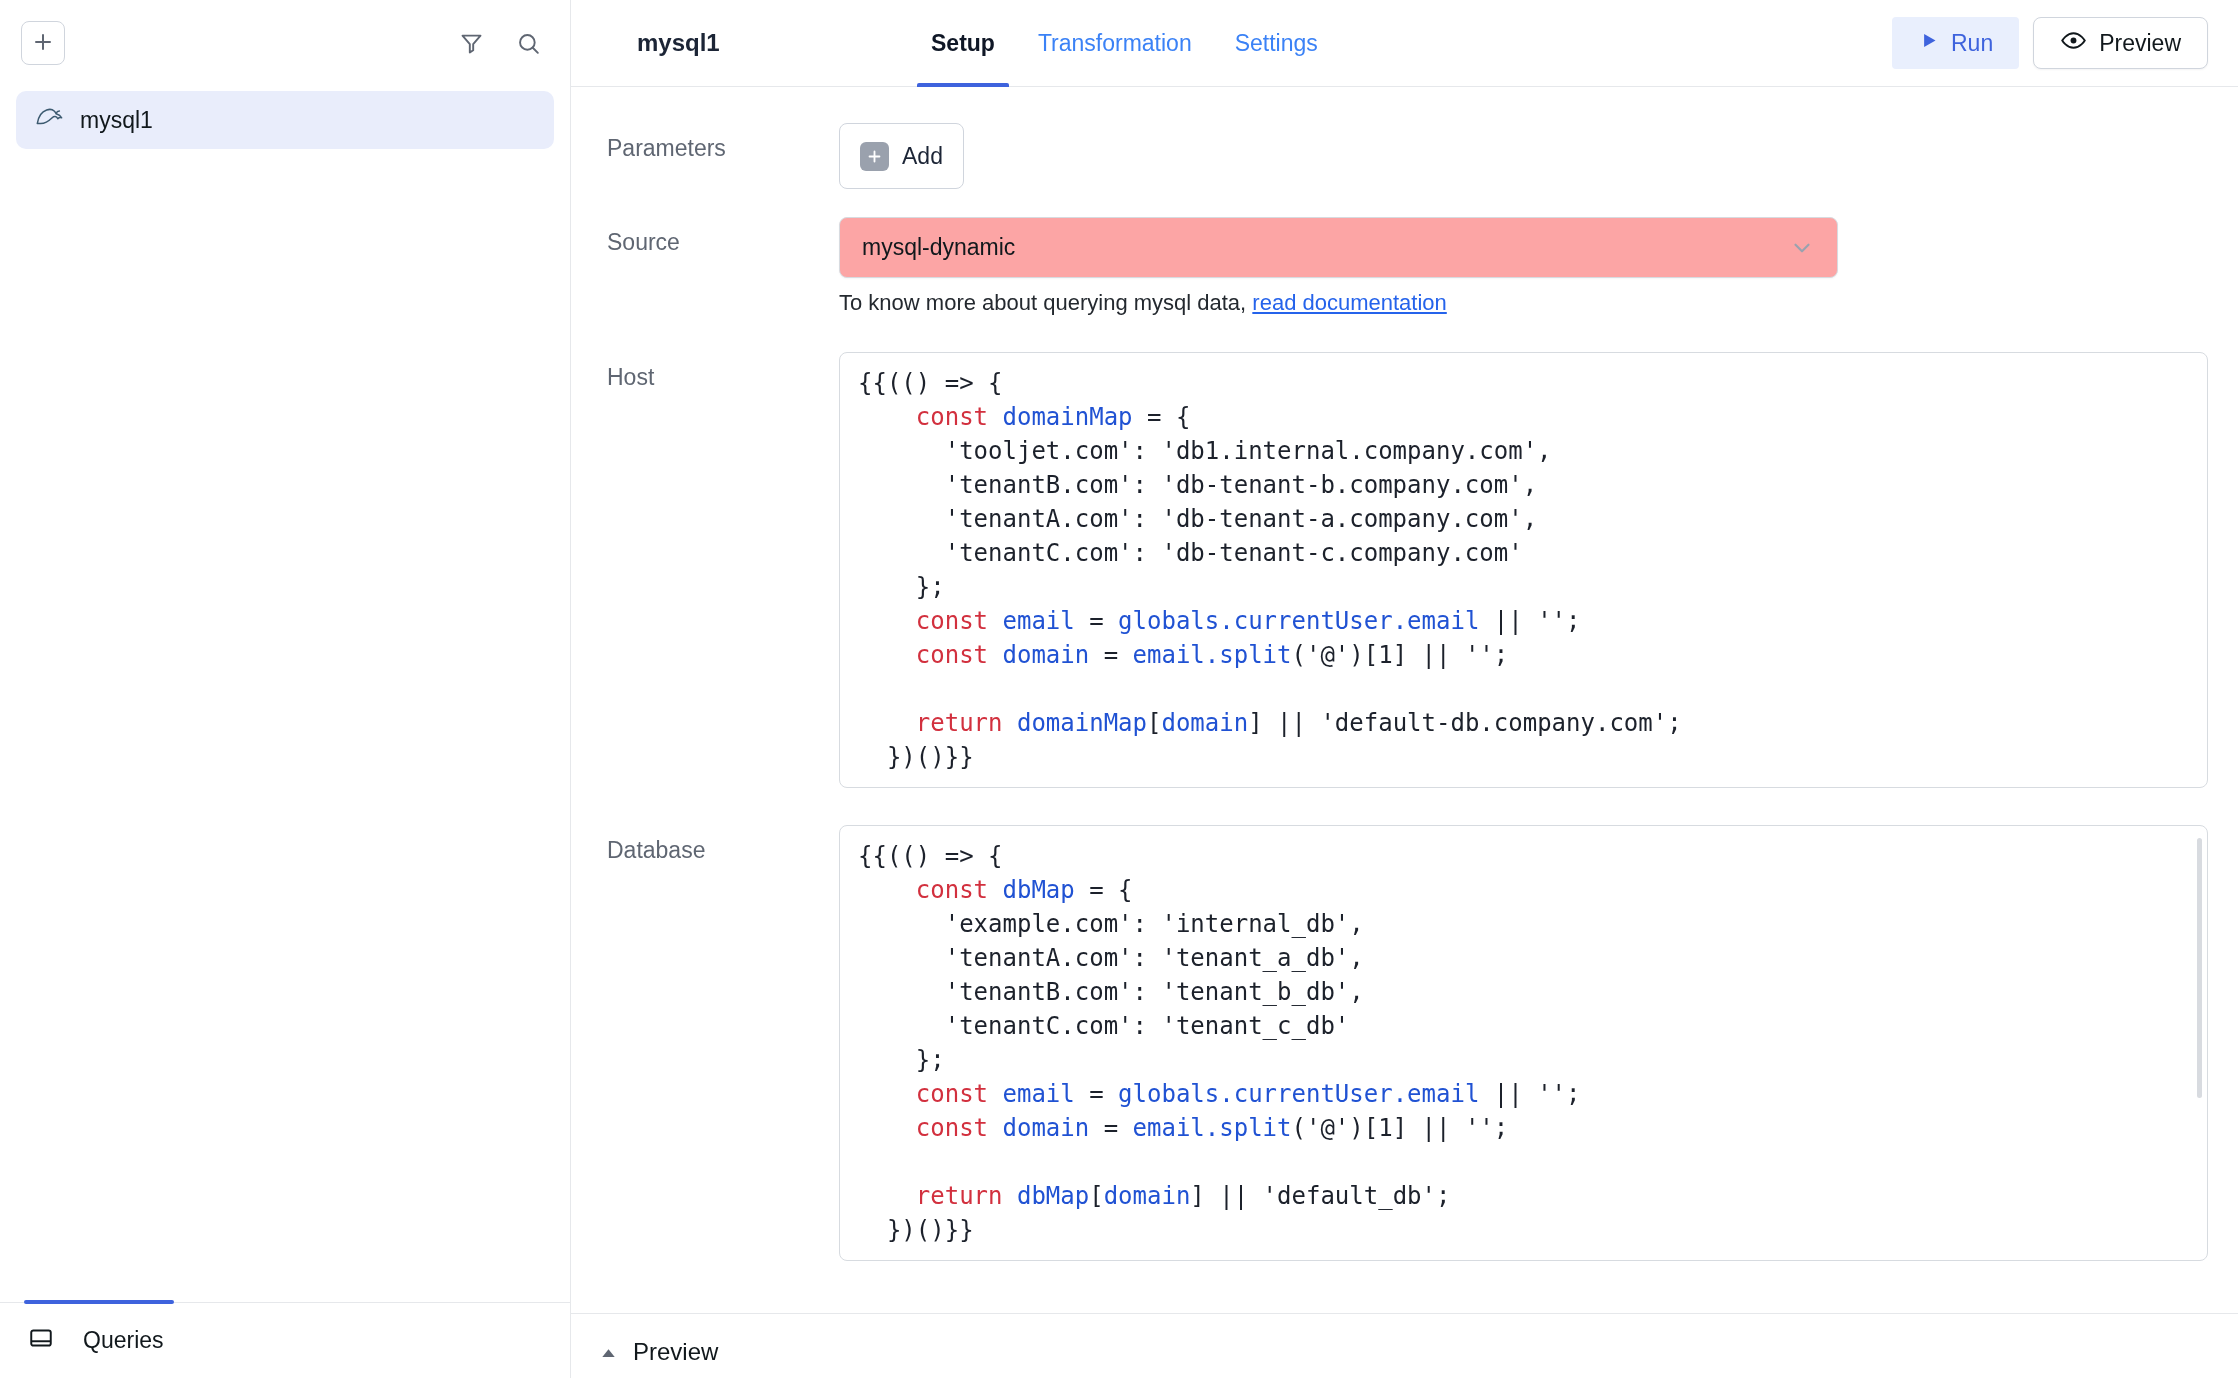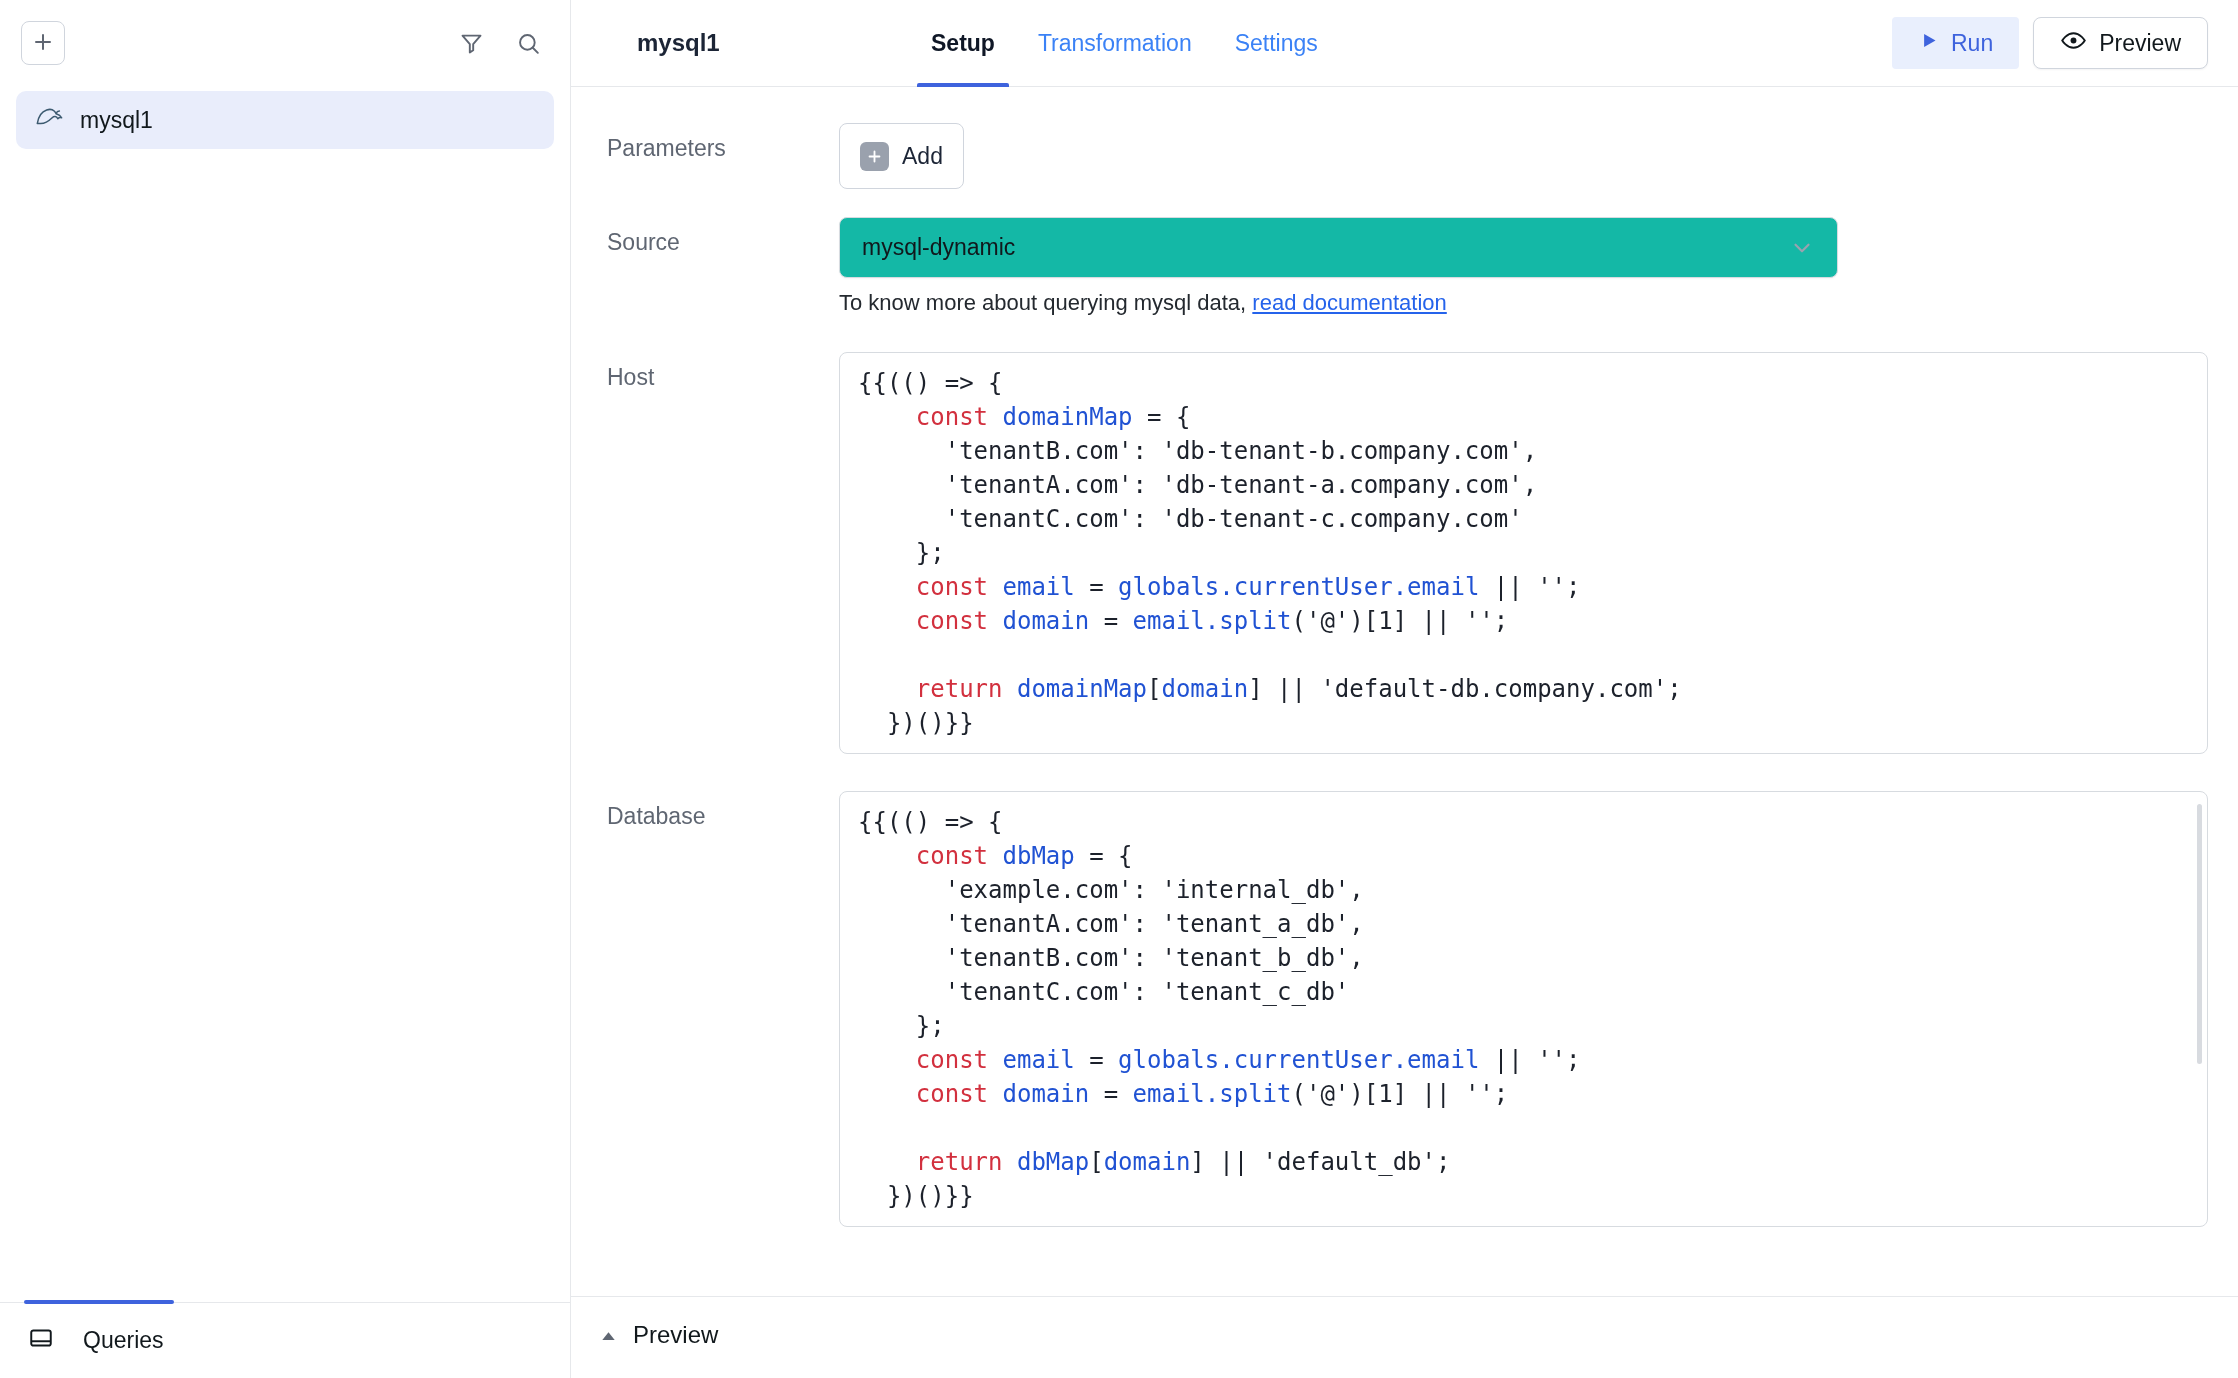"mysql-dynamic" .select { background: #14b8a6 -> #fca5a5 }
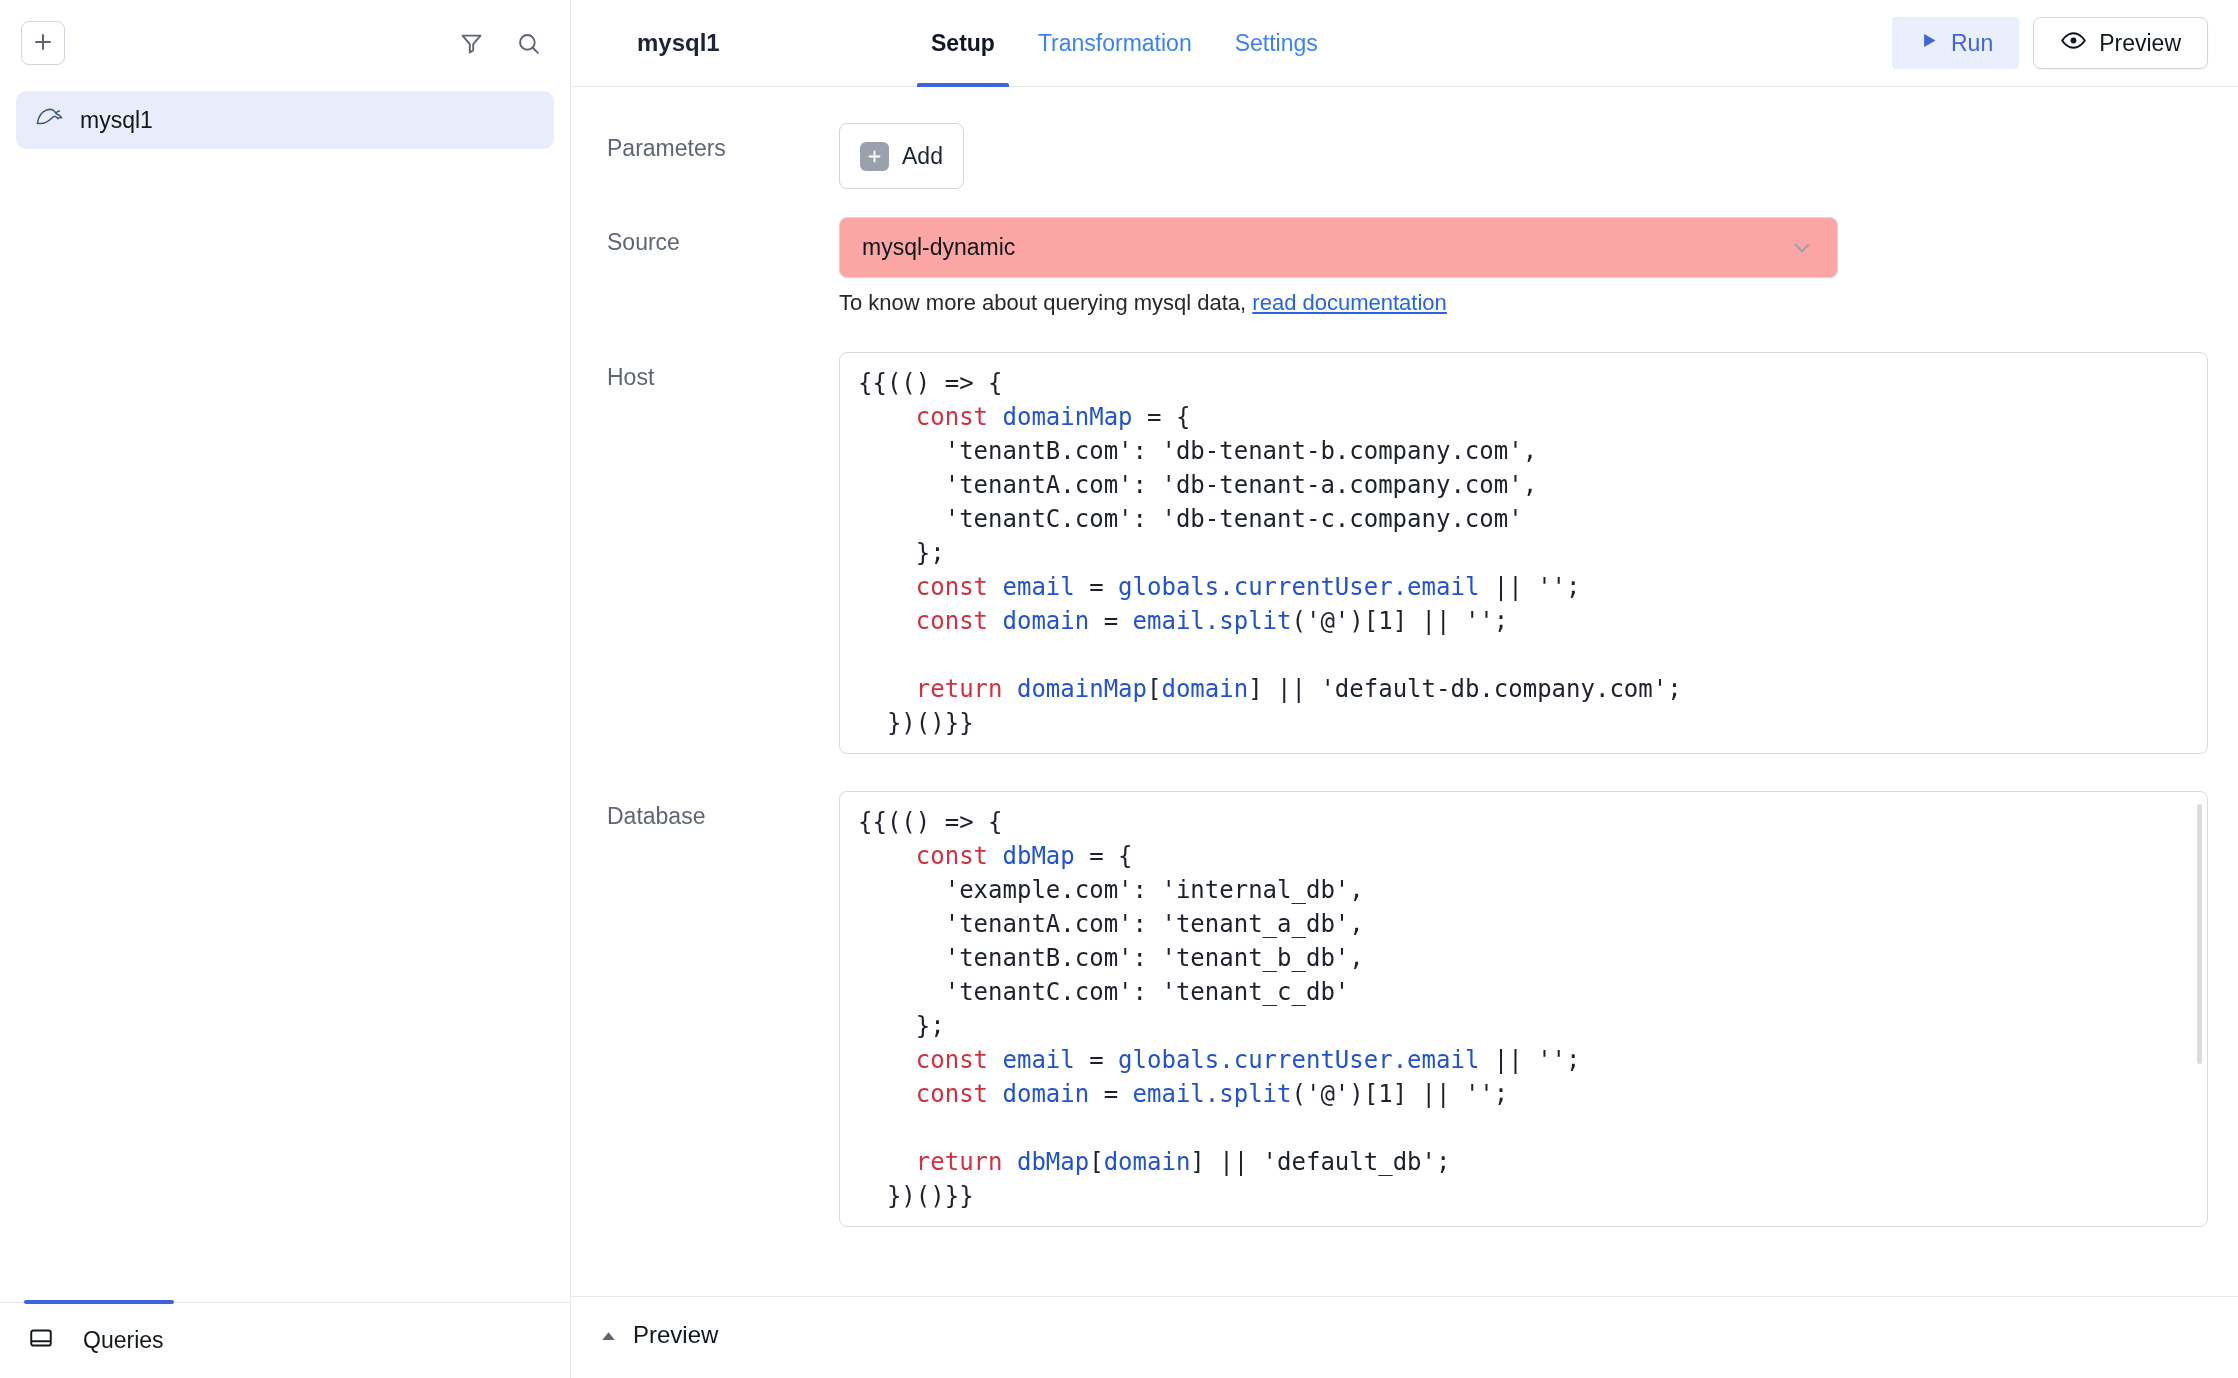"'tooljet.com':" div.code-line { html: none -> <div><span> 'tooljet.com': 'db1.internal.company.com',</span></div> }
